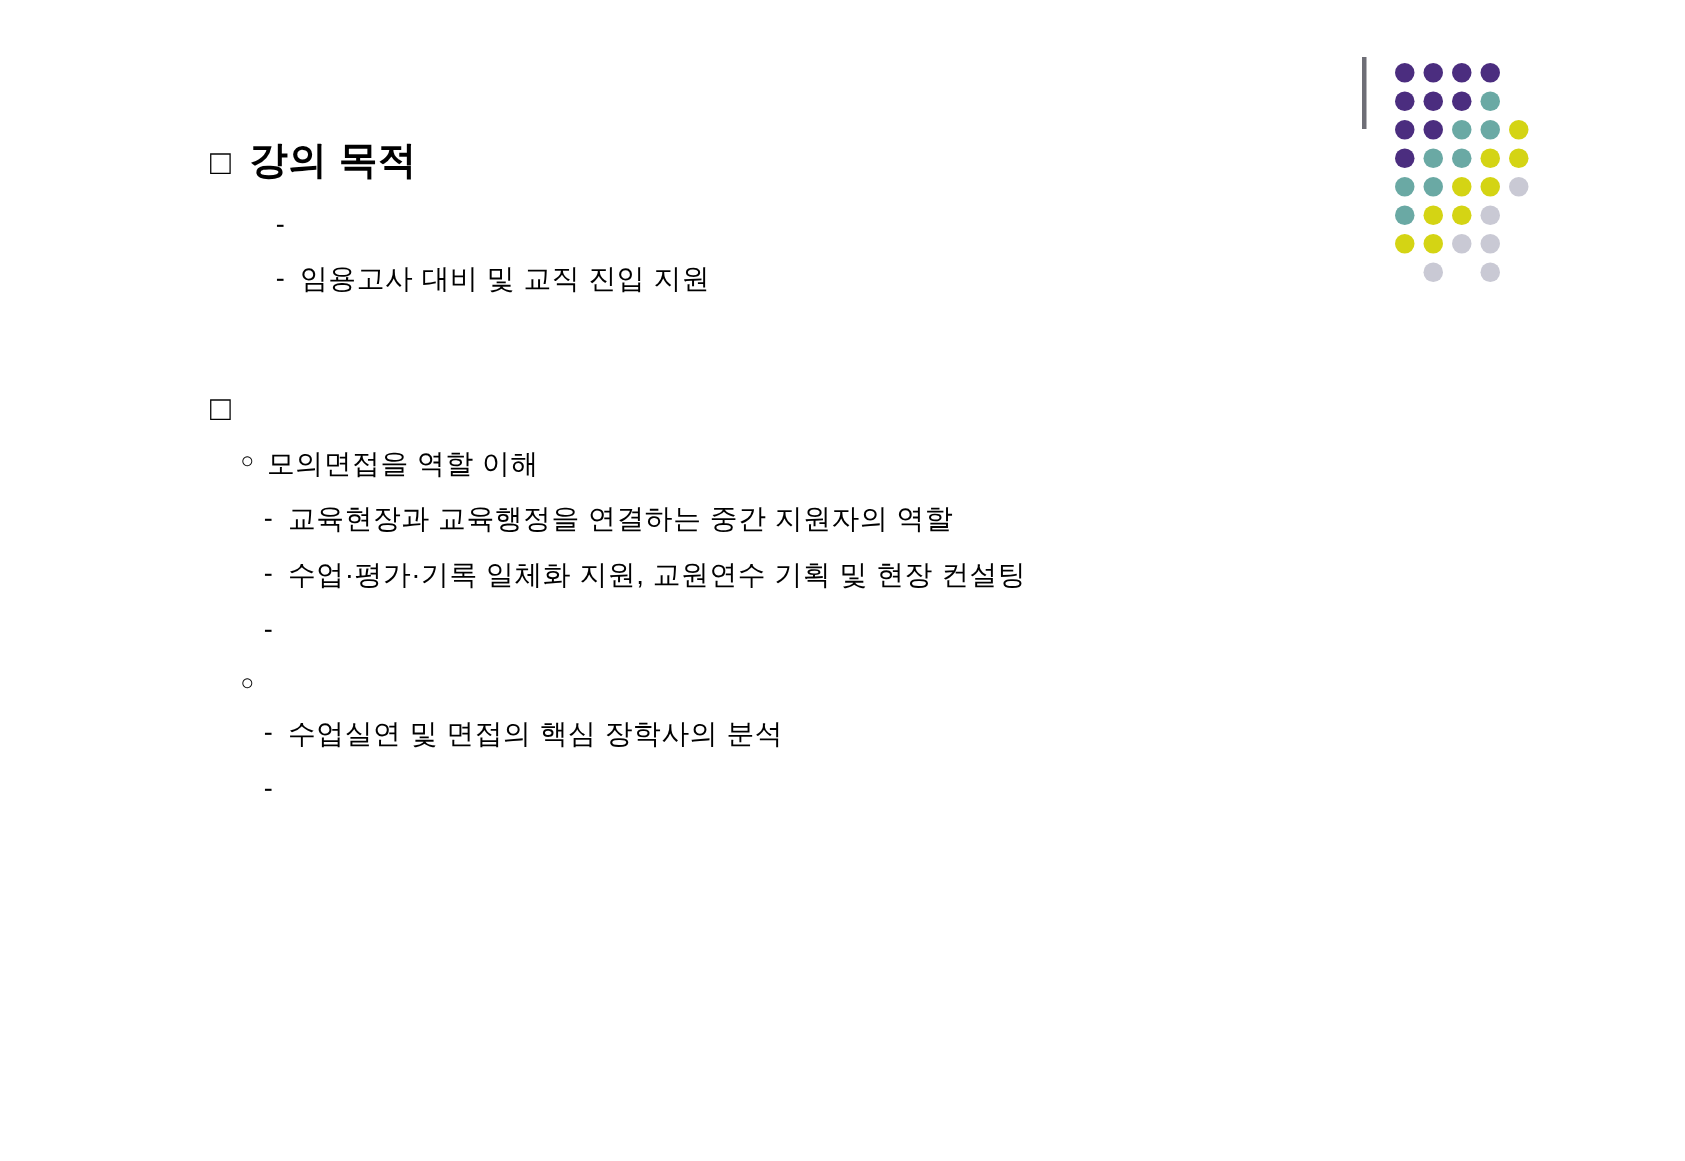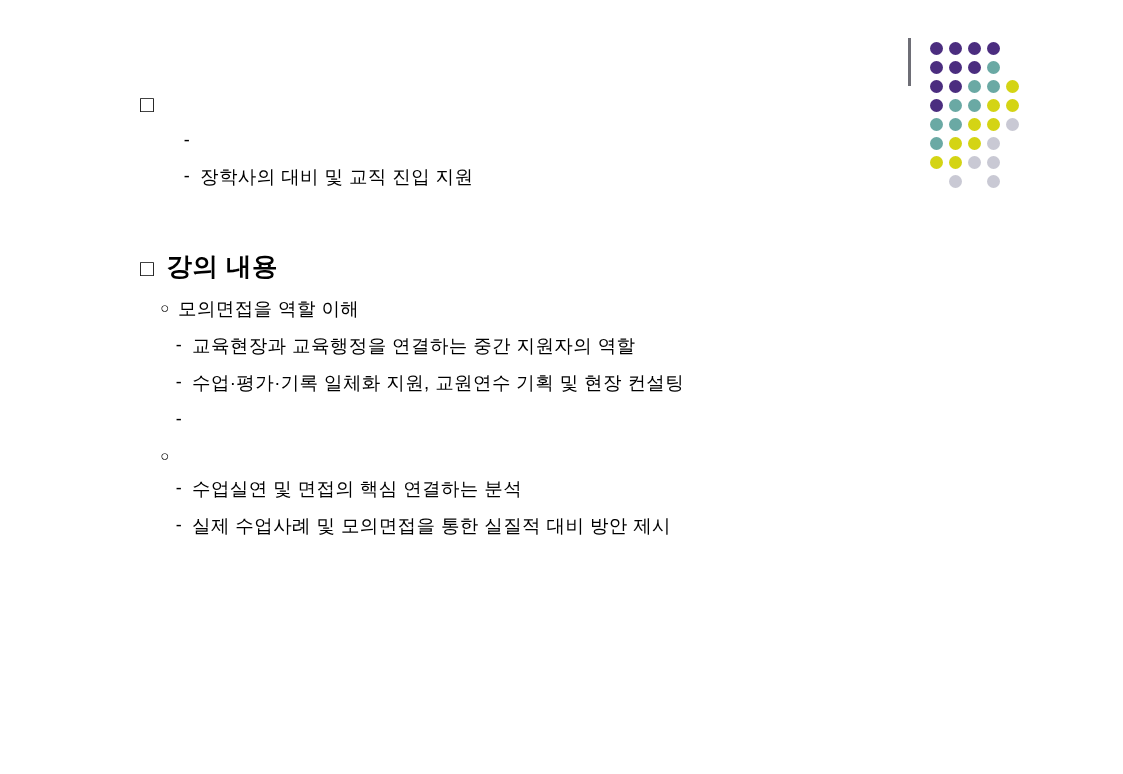"강의 목적" span { html: none -> <span>강의 목적</span> }
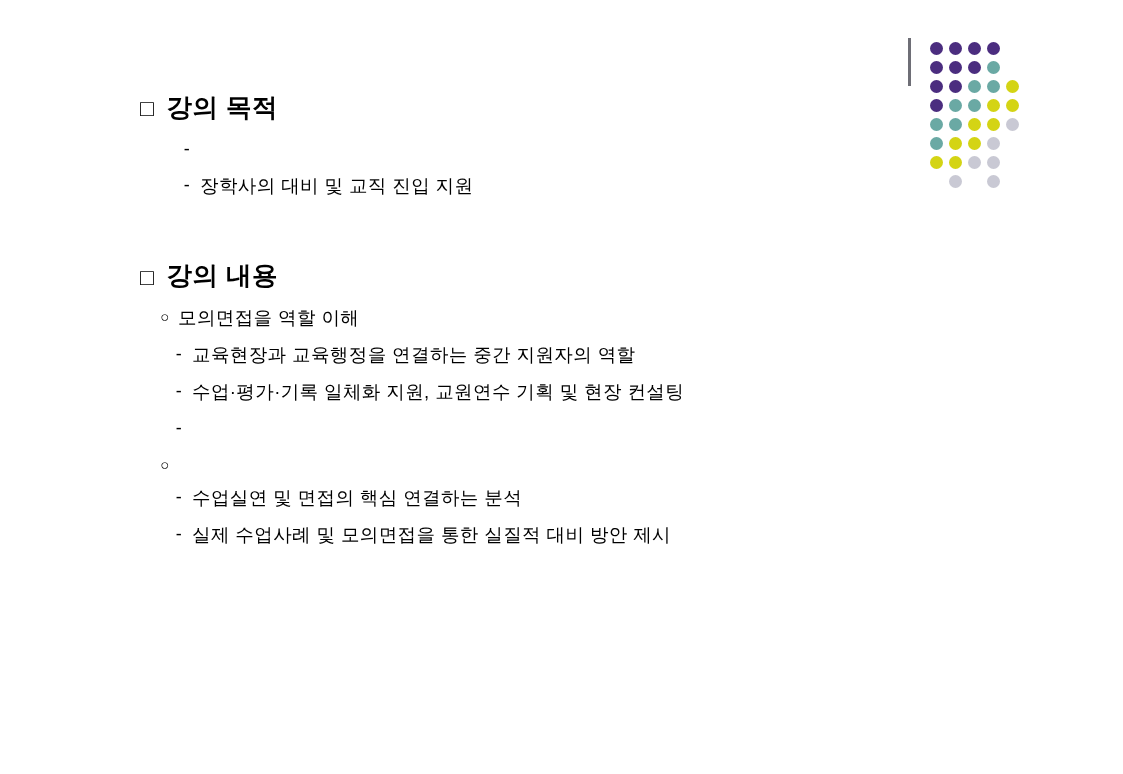"장학사의 대비 및 교직 진입" span { text: 장학사의 -> 임용고사 }
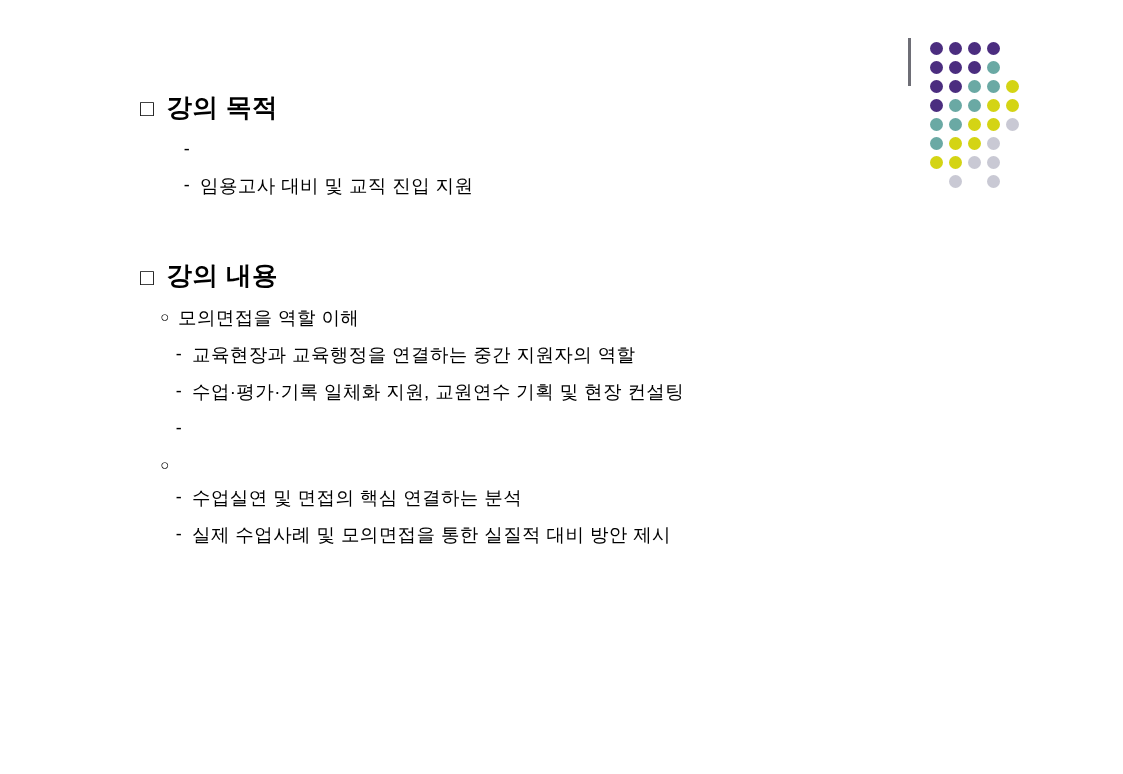"강의 내용" span { html: <span>강의 내용</span> -> none }
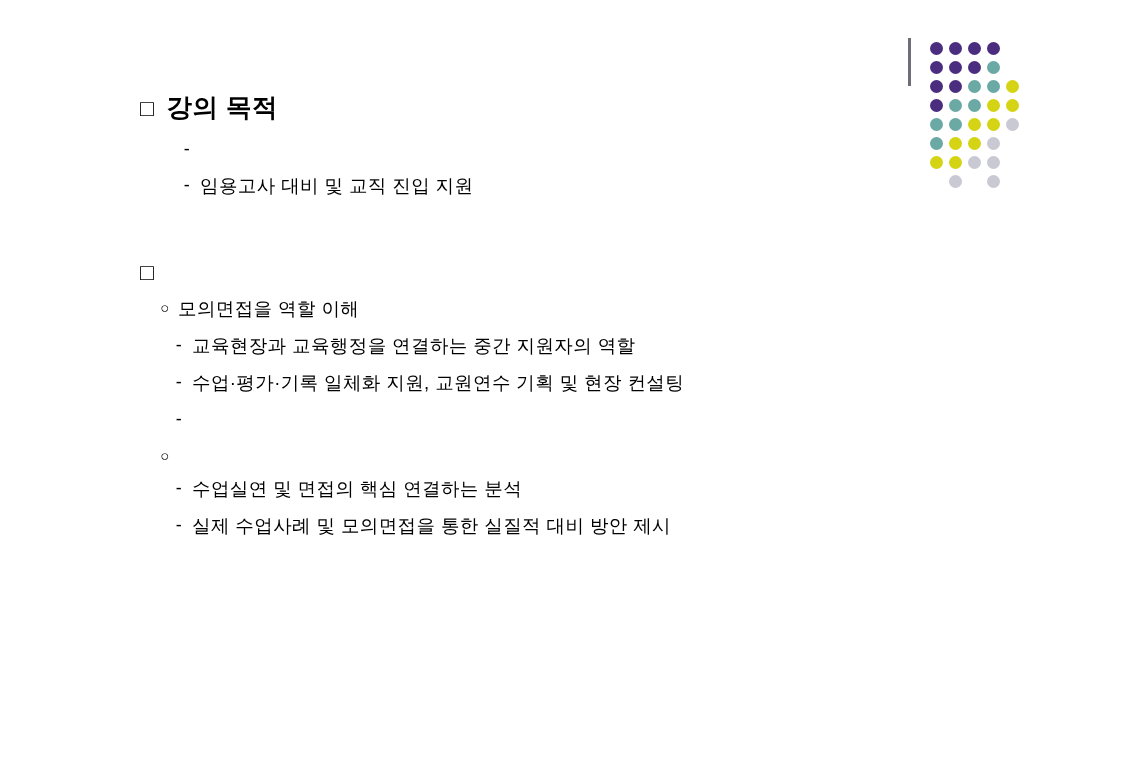"수업실연 및 면접의 핵심 연결하는" span { text: 연결하는 -> 장학사의 }
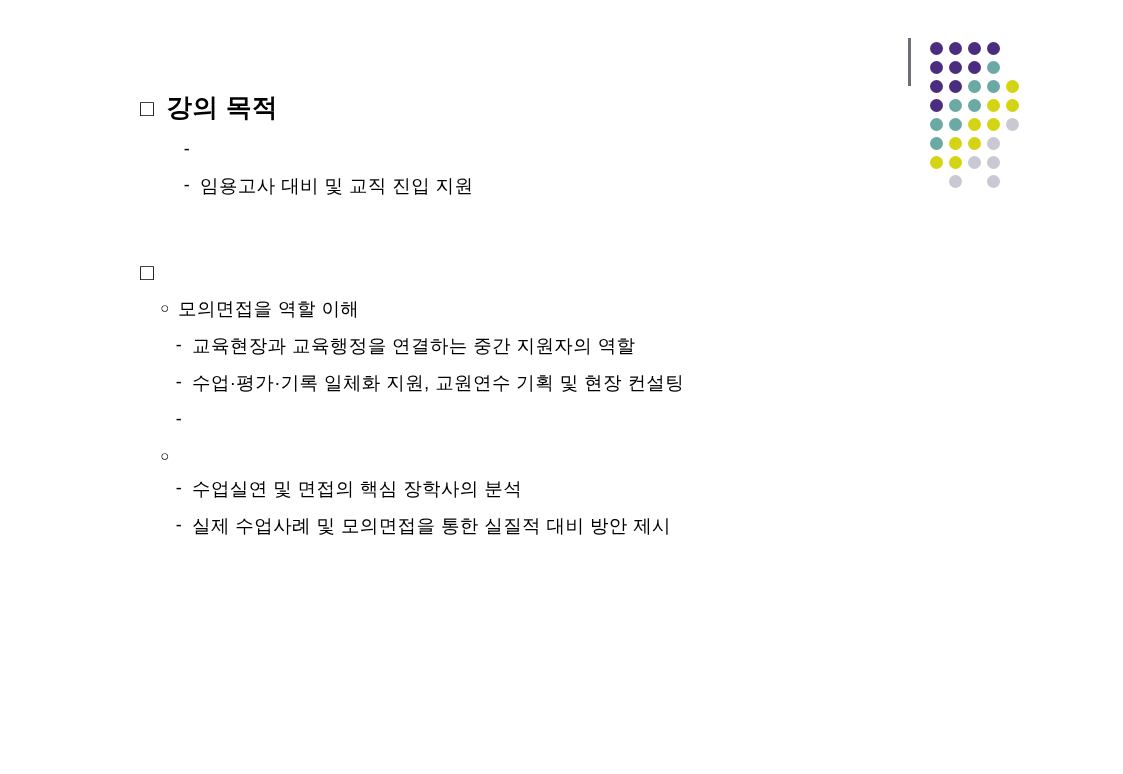"실제 수업사례 및 모의면접을 통한" span { html: <span>실제 수업사례 및 모의면접을 통한 실질적 대비 방안 제시</span> -> none }
